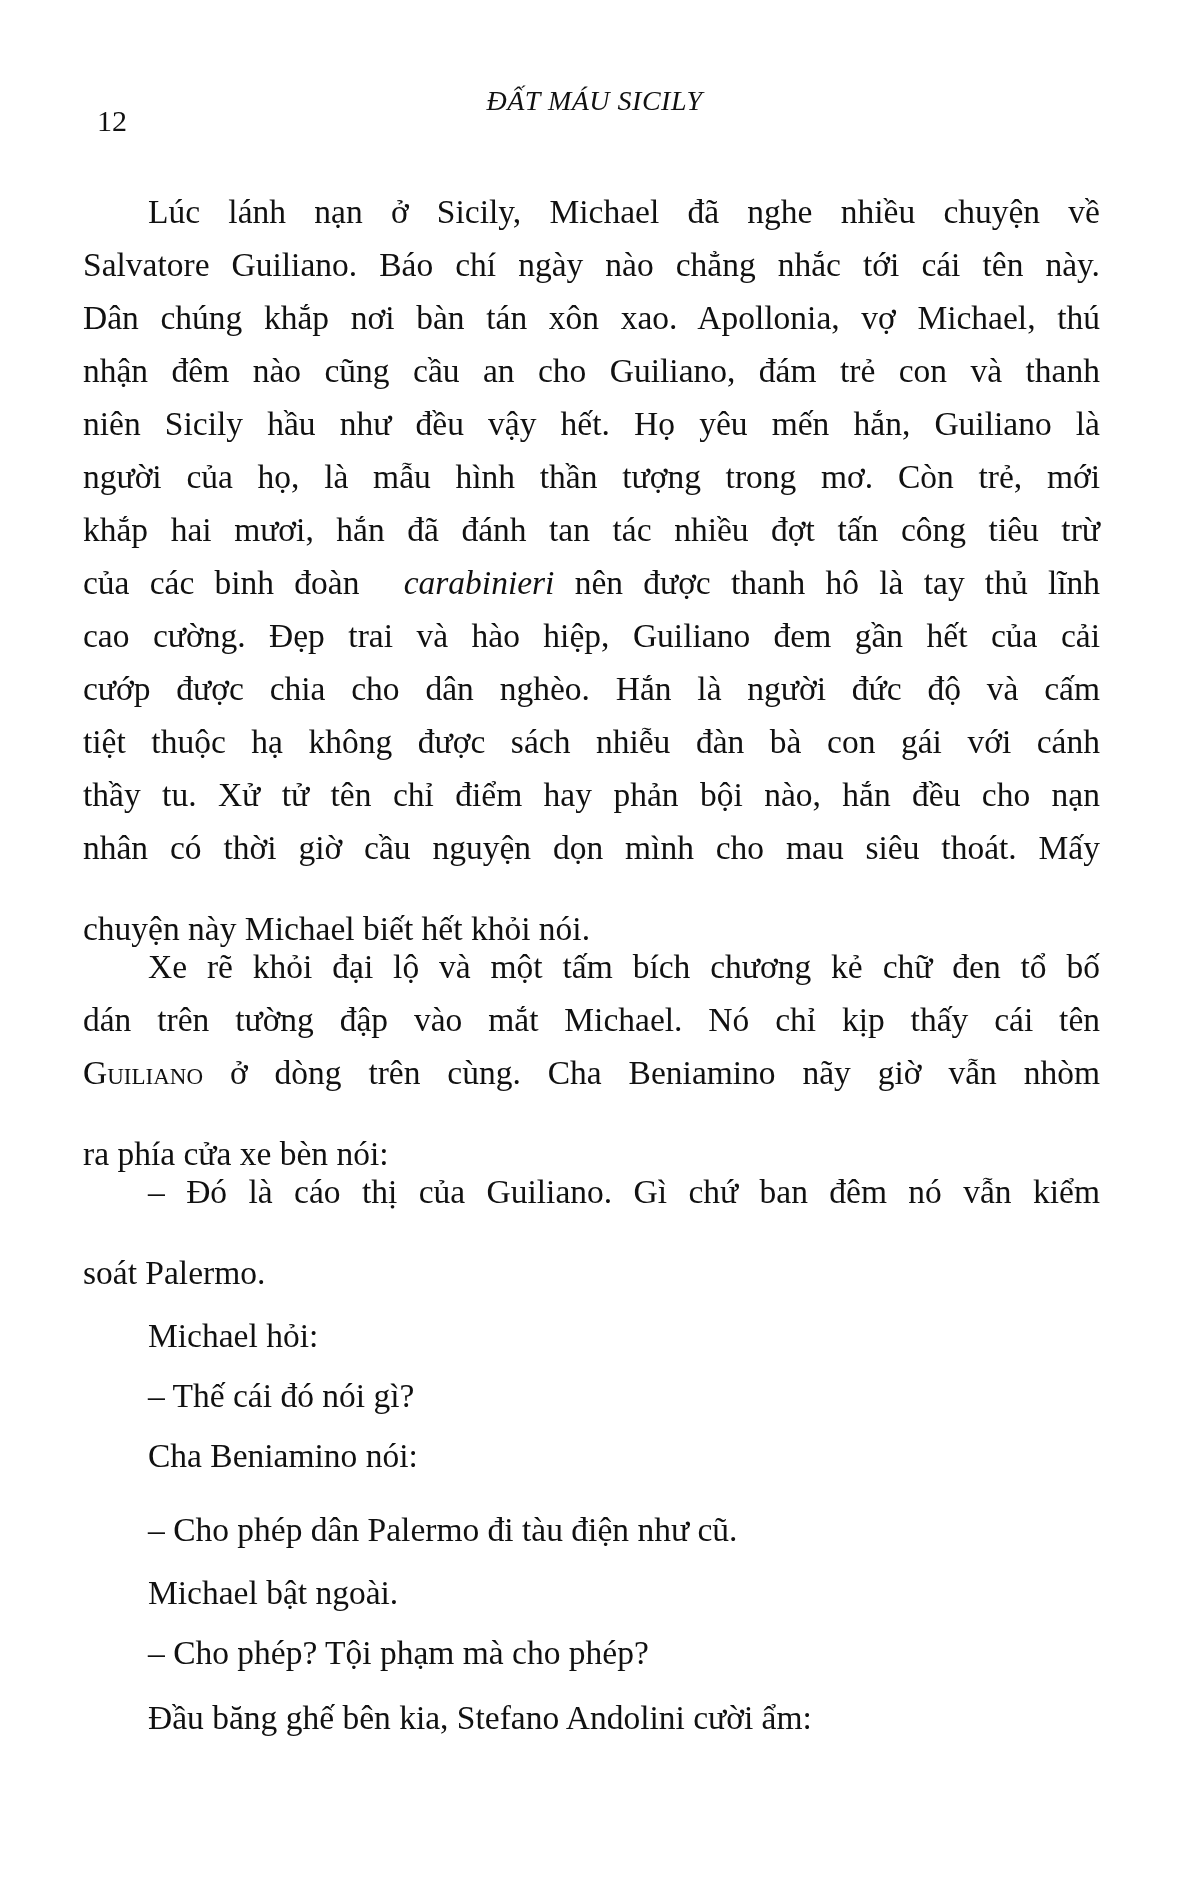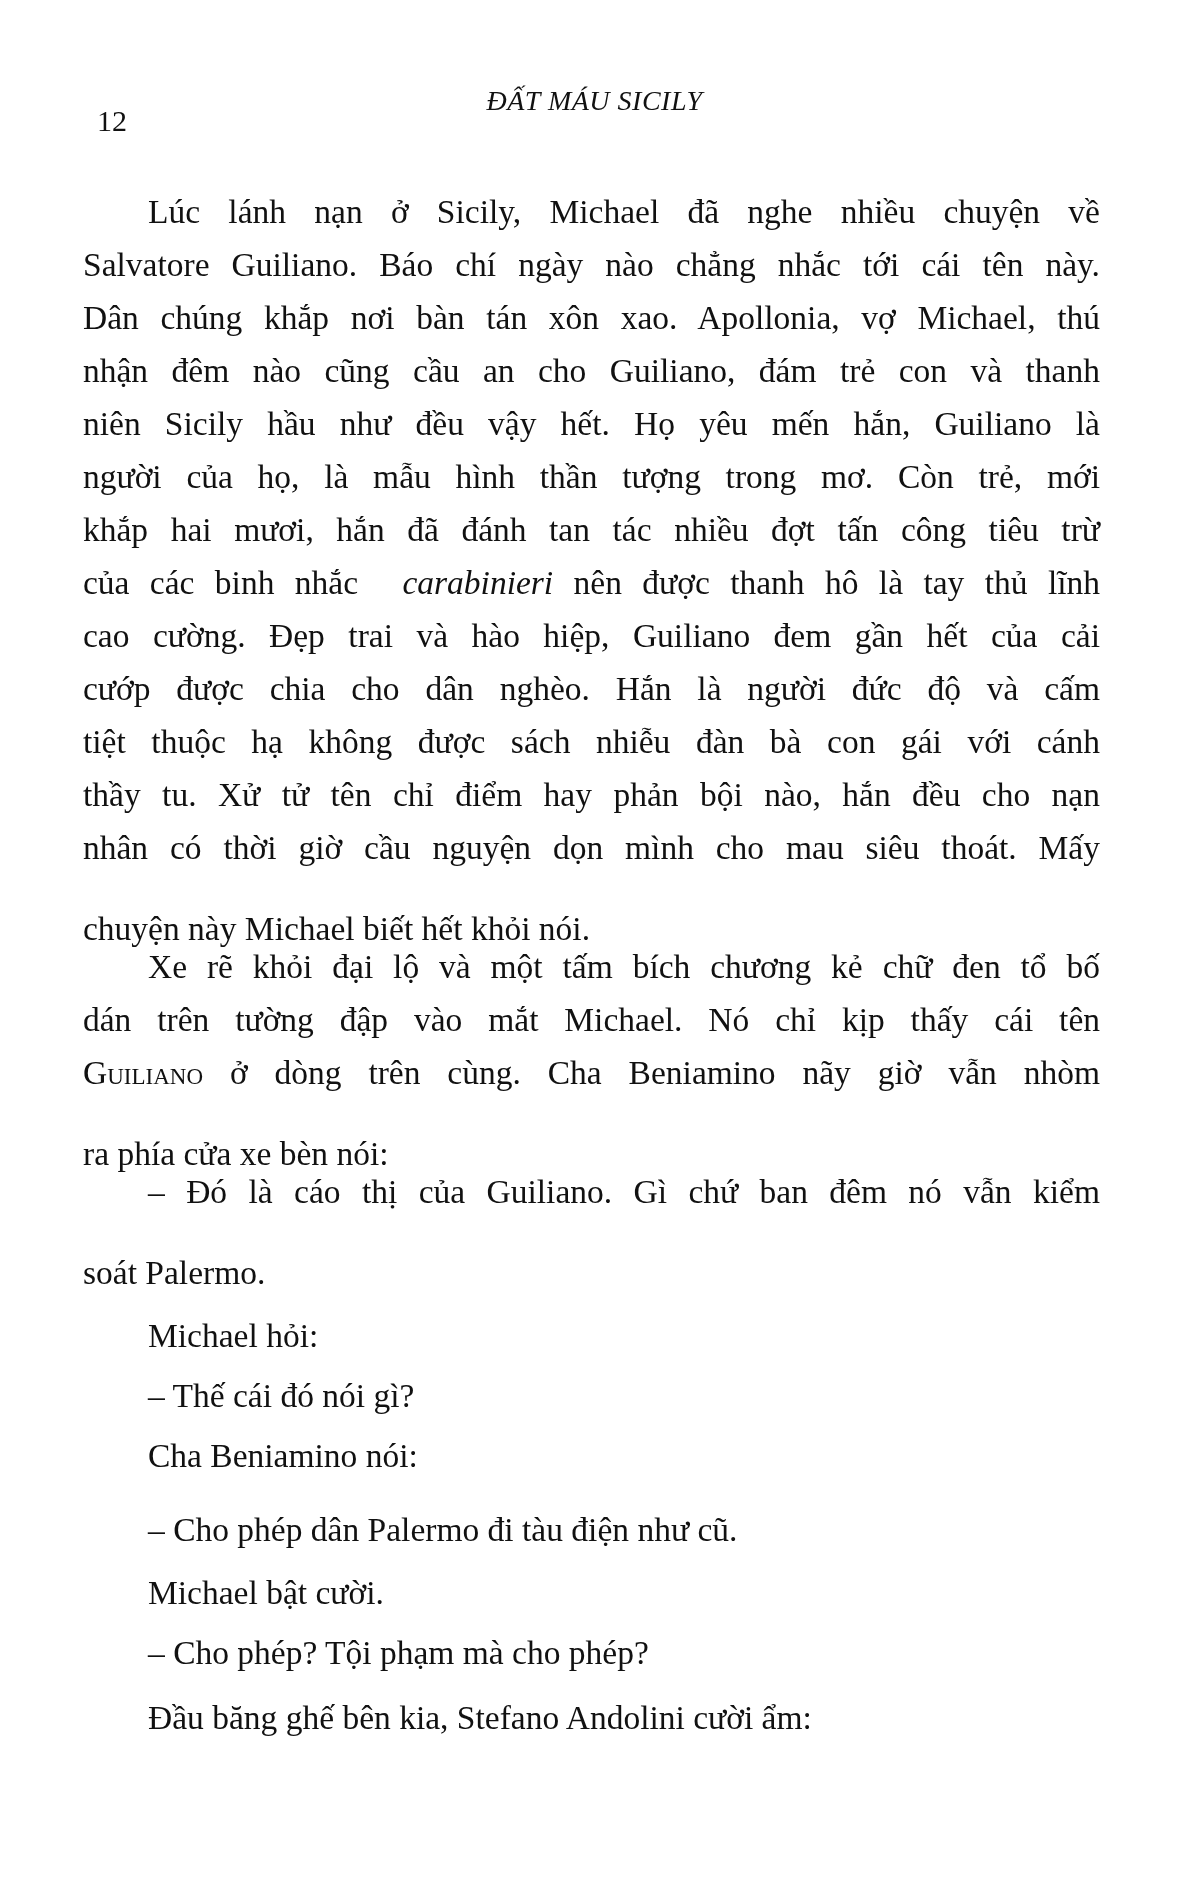"của các binh nhắc" span { text: nhắc -> đoàn }
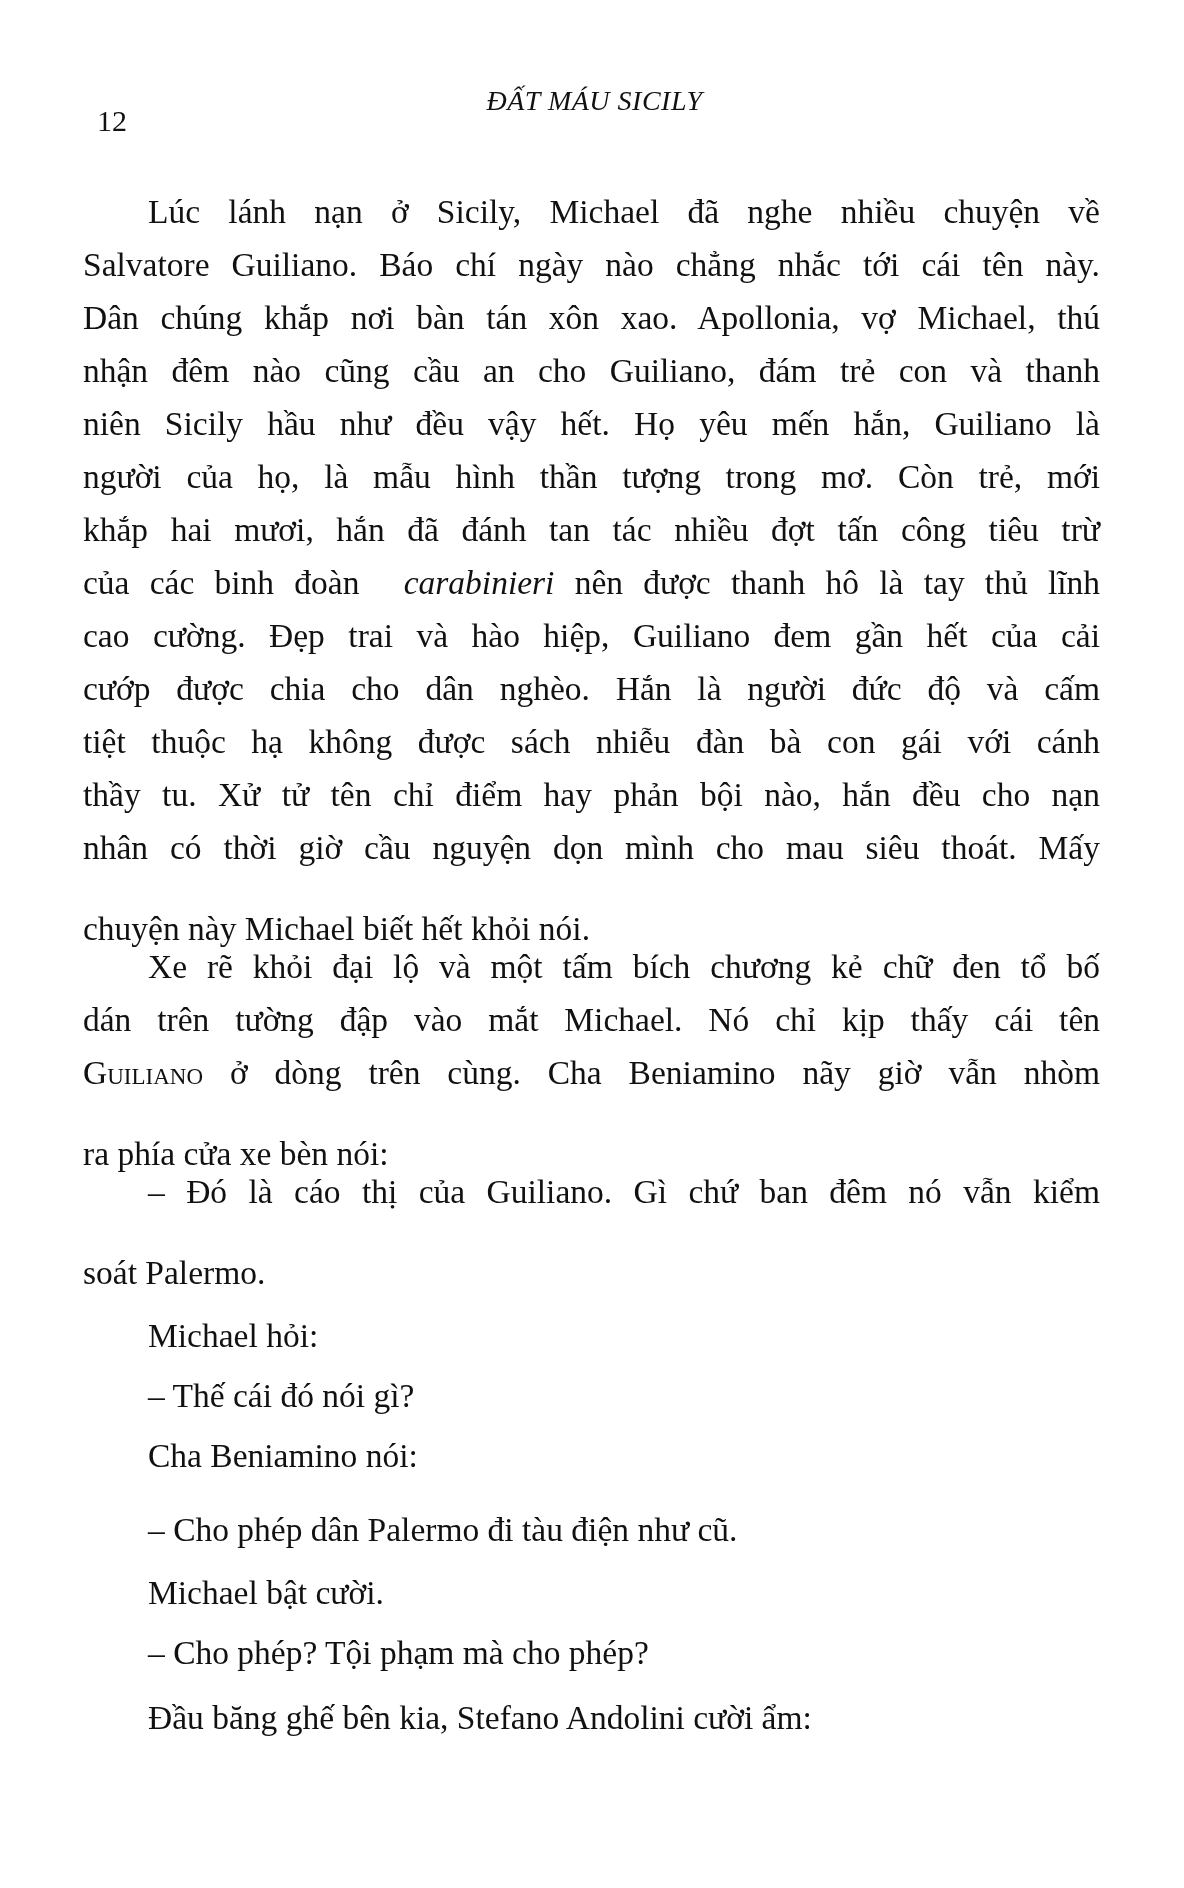"Michael bật cười." div.line { text: cười -> ngoài }
